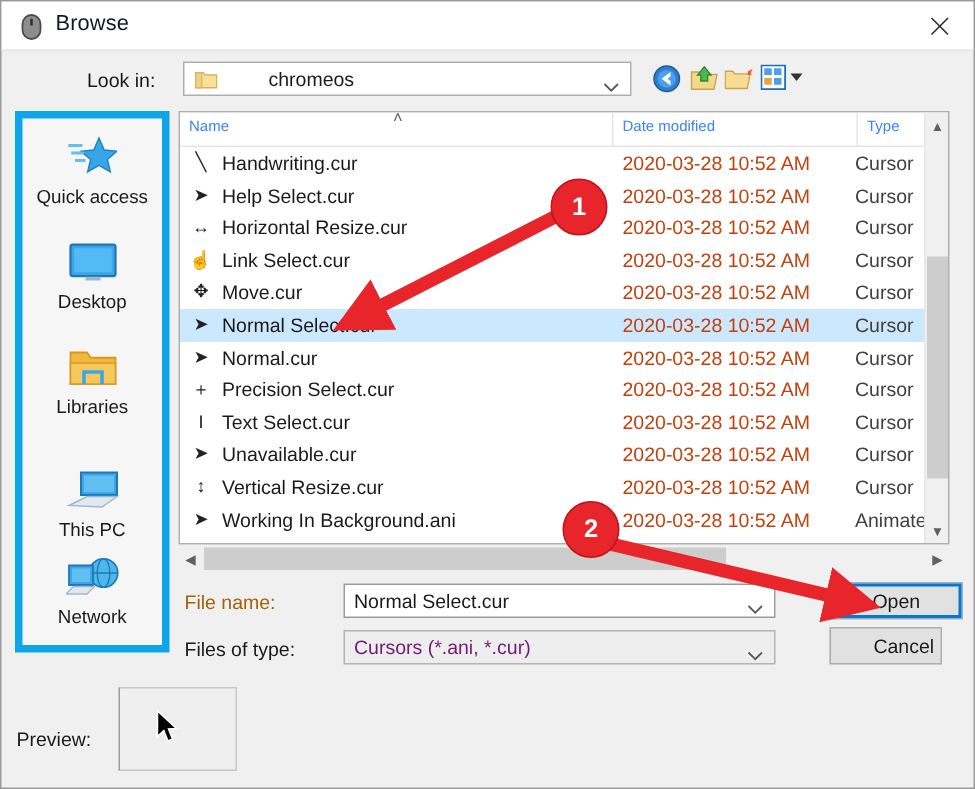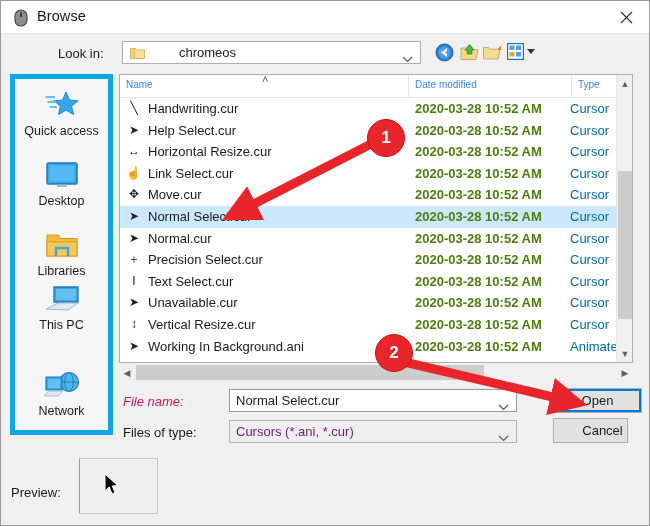"2020-03-28 10:52 AM" .row-date { color: #4d7c0f -> #c2410c; font-weight: bold -> none }
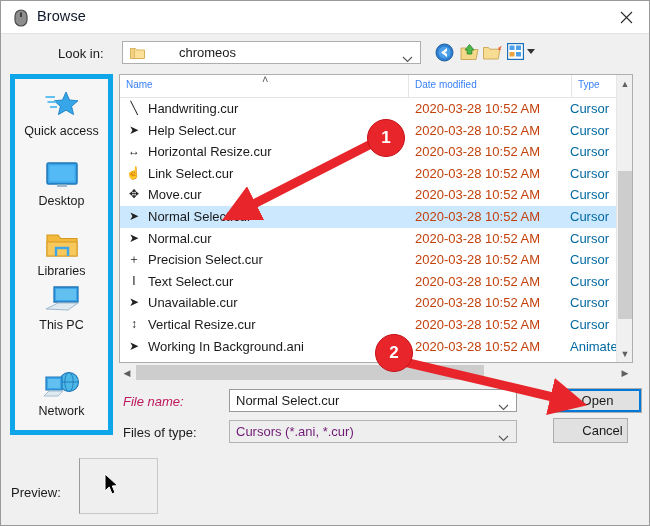"Cursor" .row-type { color: #0369a1 -> #404040 }
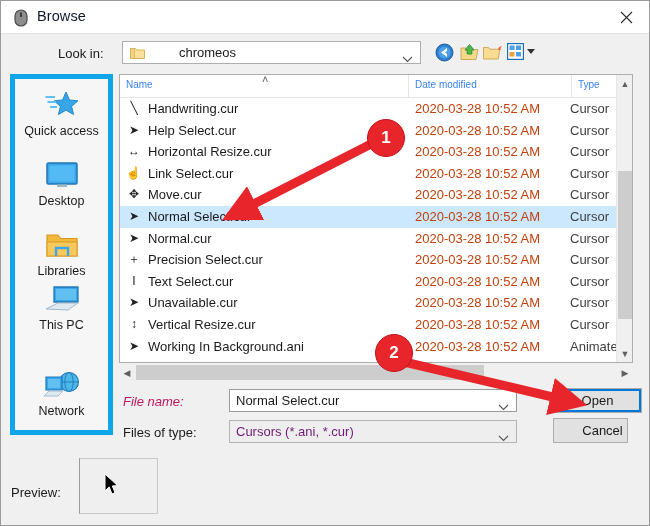"This PC" #place-3 { top: 202px -> 230px }
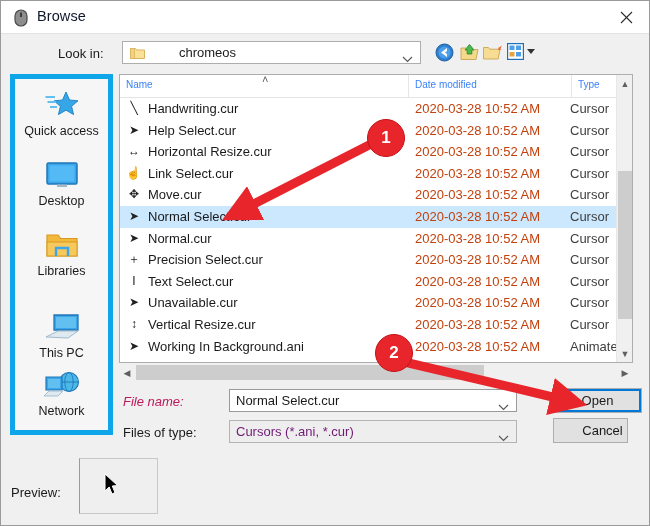"File name:" #filename-label { color: #be185d -> #a16207; font-style: italic -> none }
